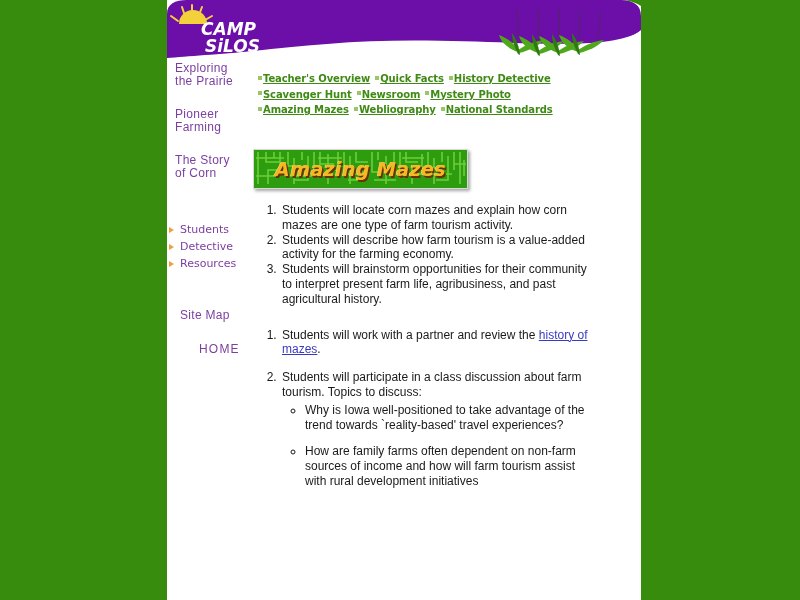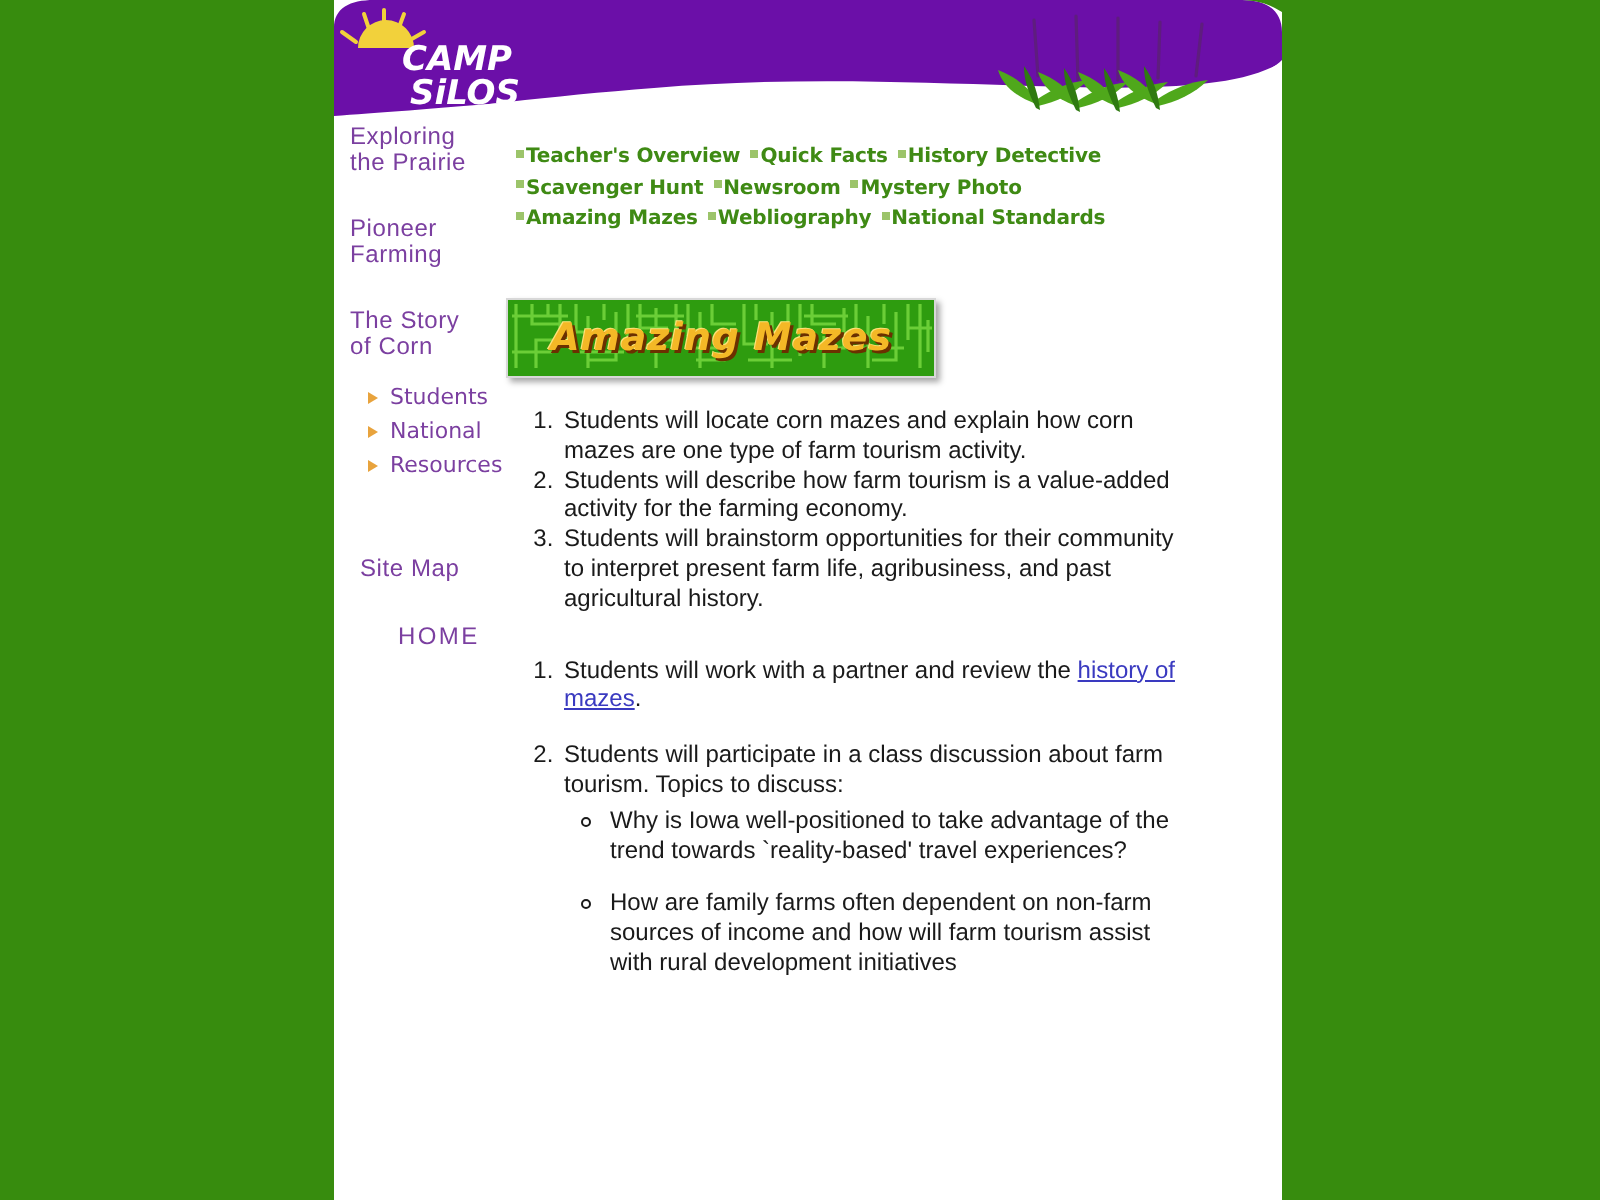"Teacher's Overview" .tlink { text-decoration: none -> underline }
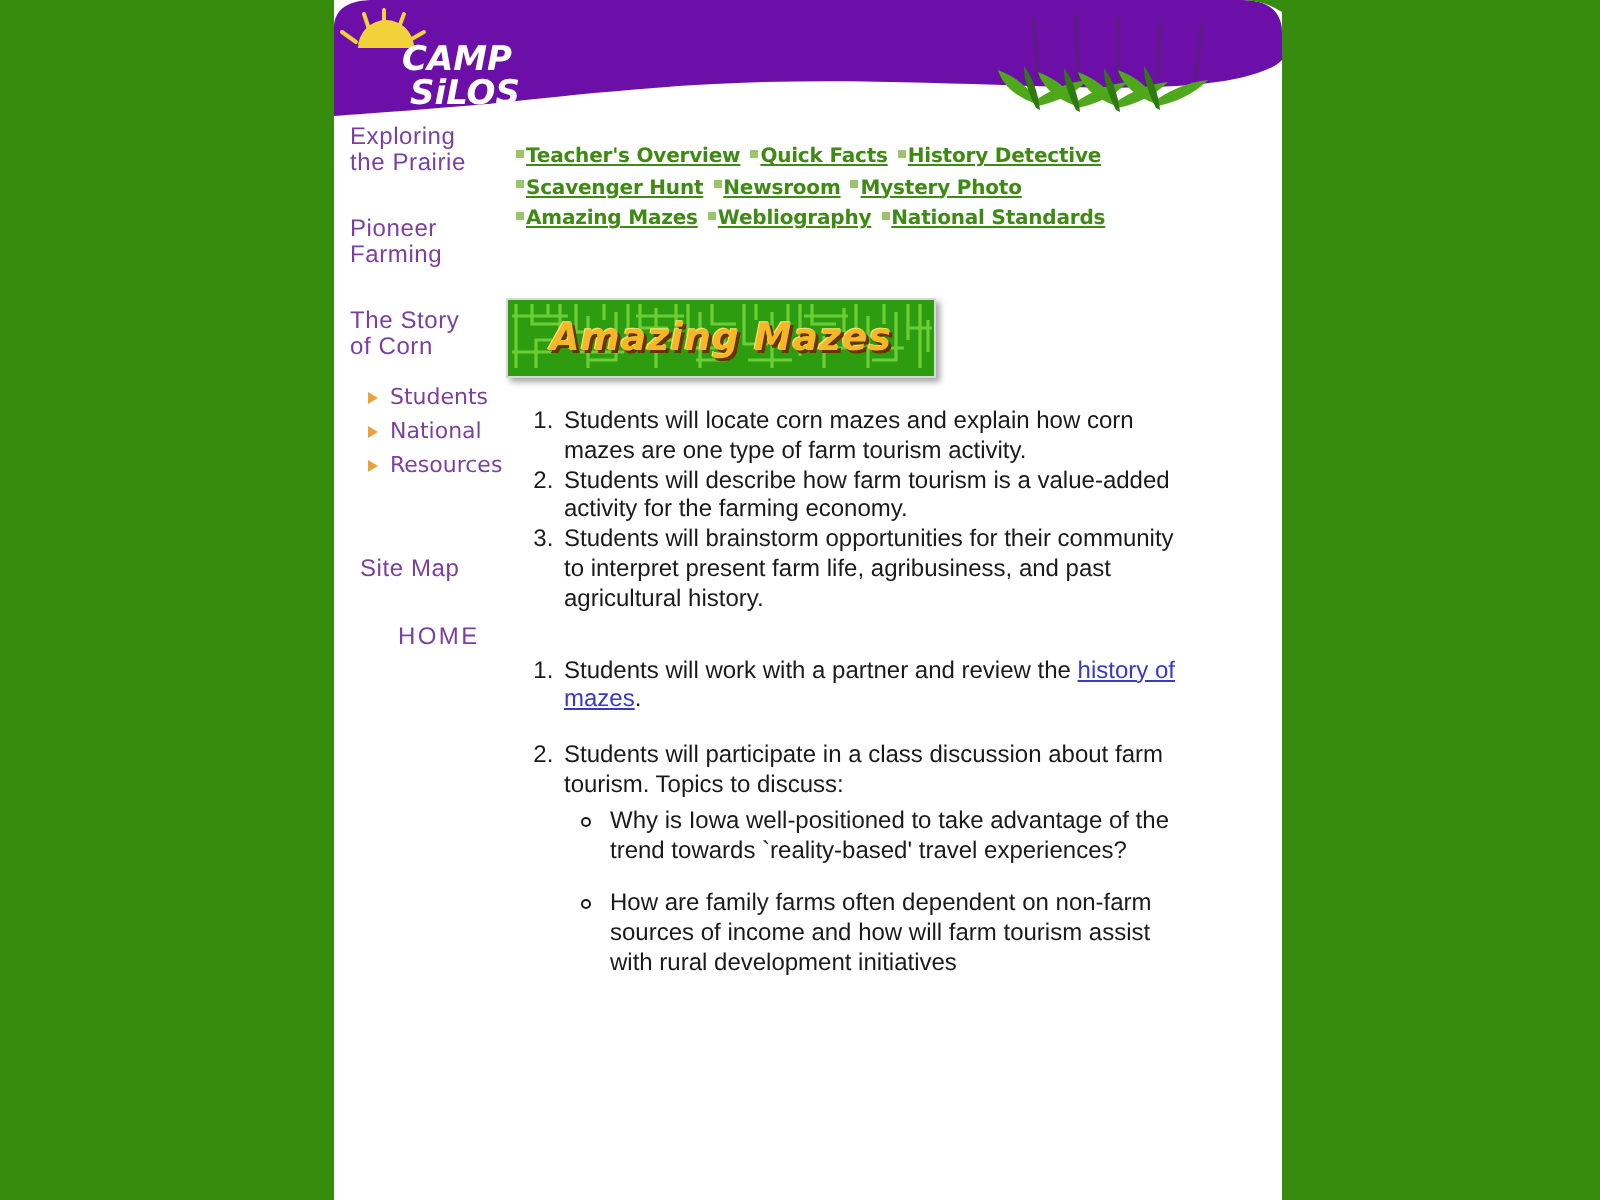"Students" .subnav { margin-top: none -> 31px; padding-left: 17px -> 2px }
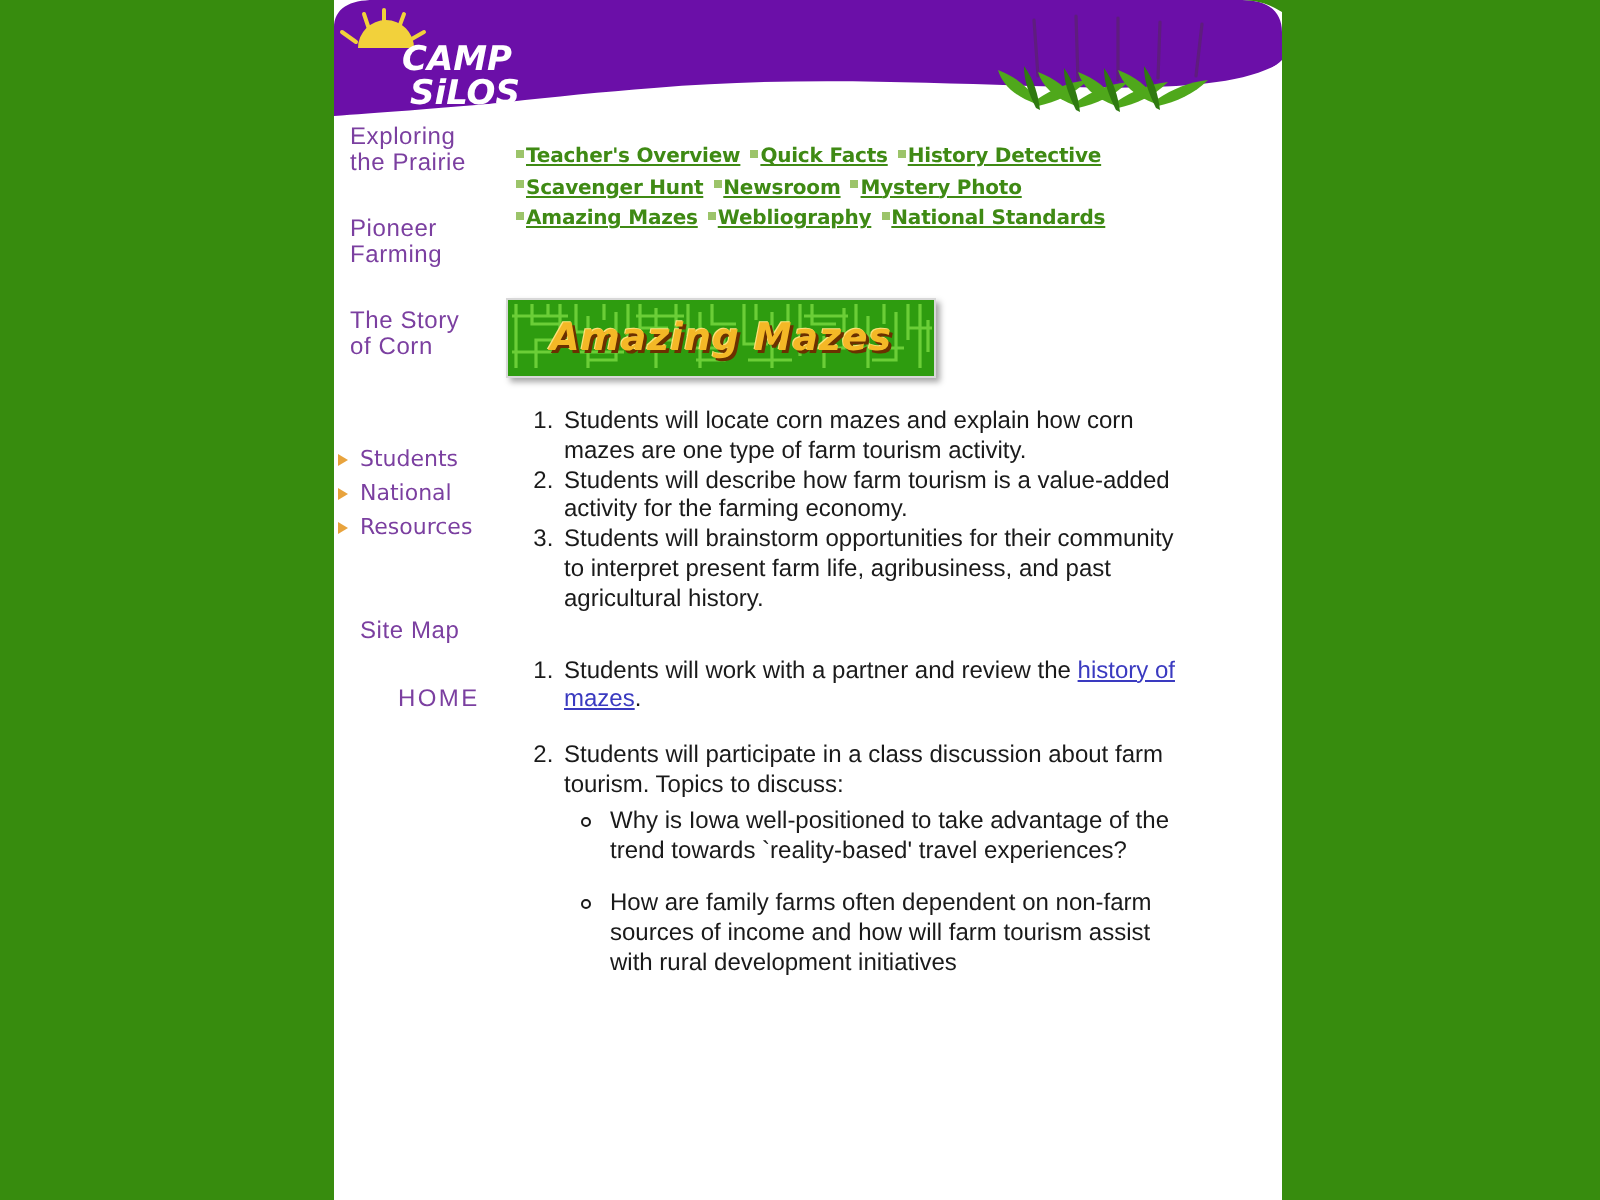"National" span { text: National -> Detective }
